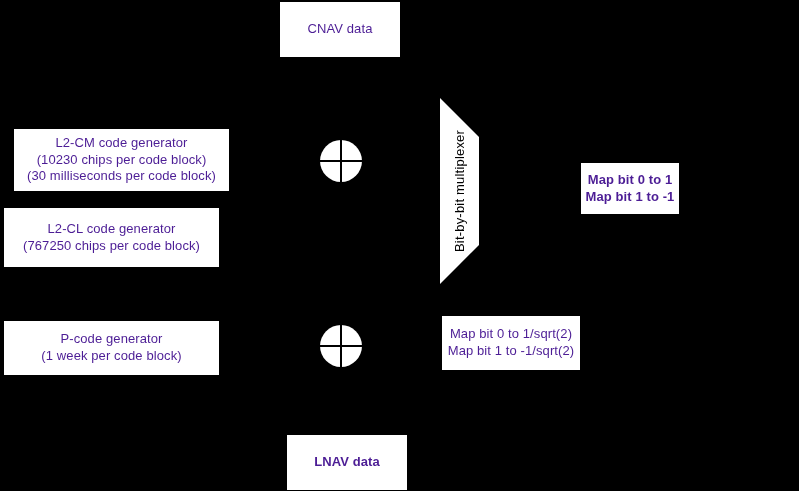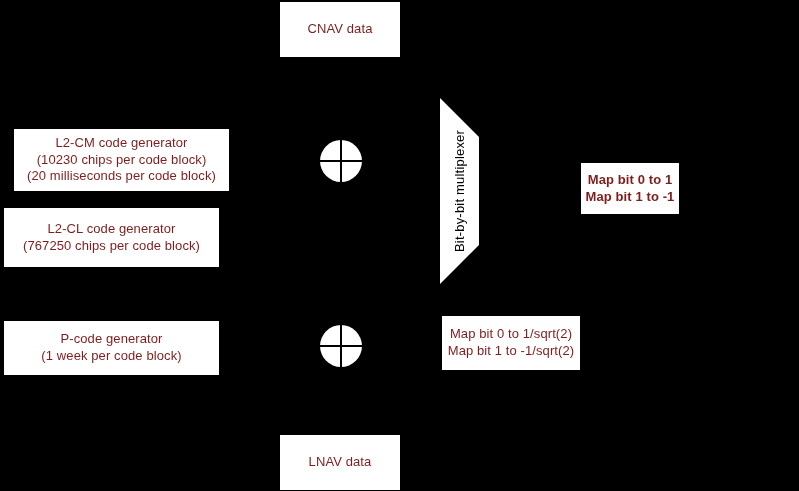"CNAV data" .box { color: #7f1d1d -> #4c1d95 }
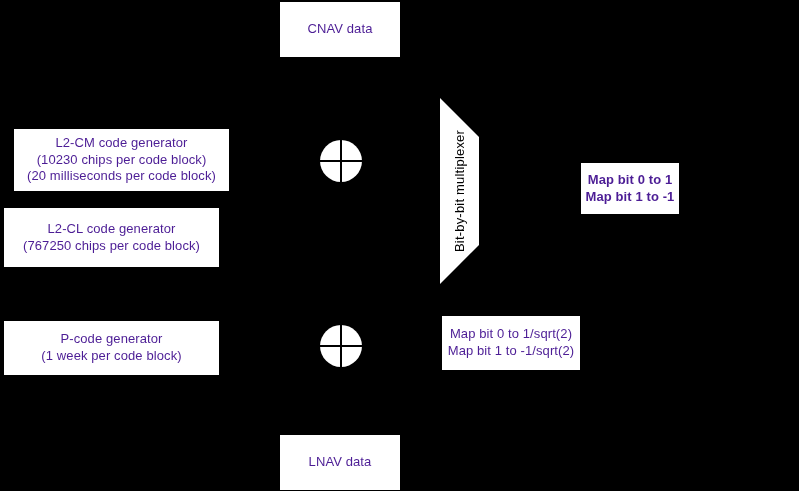"(20 milliseconds per code block)" span.ln { text: 20 -> 30 }
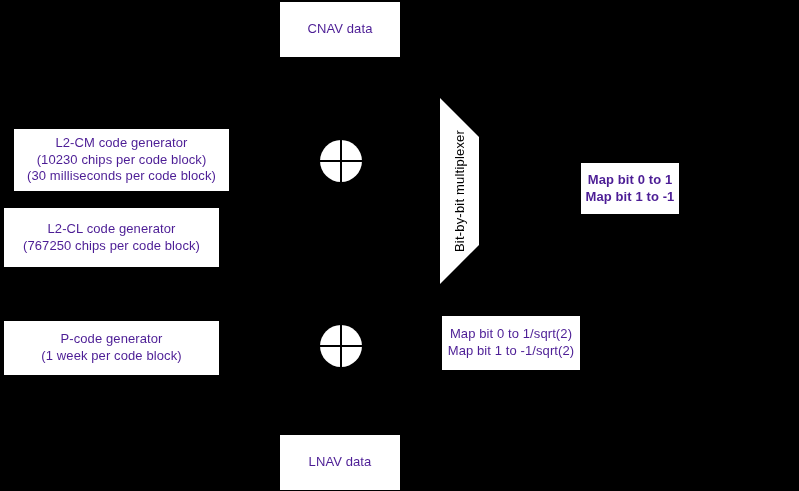"LNAV data" #box-lnav { font-weight: none -> bold; left: 279px -> 286px }
